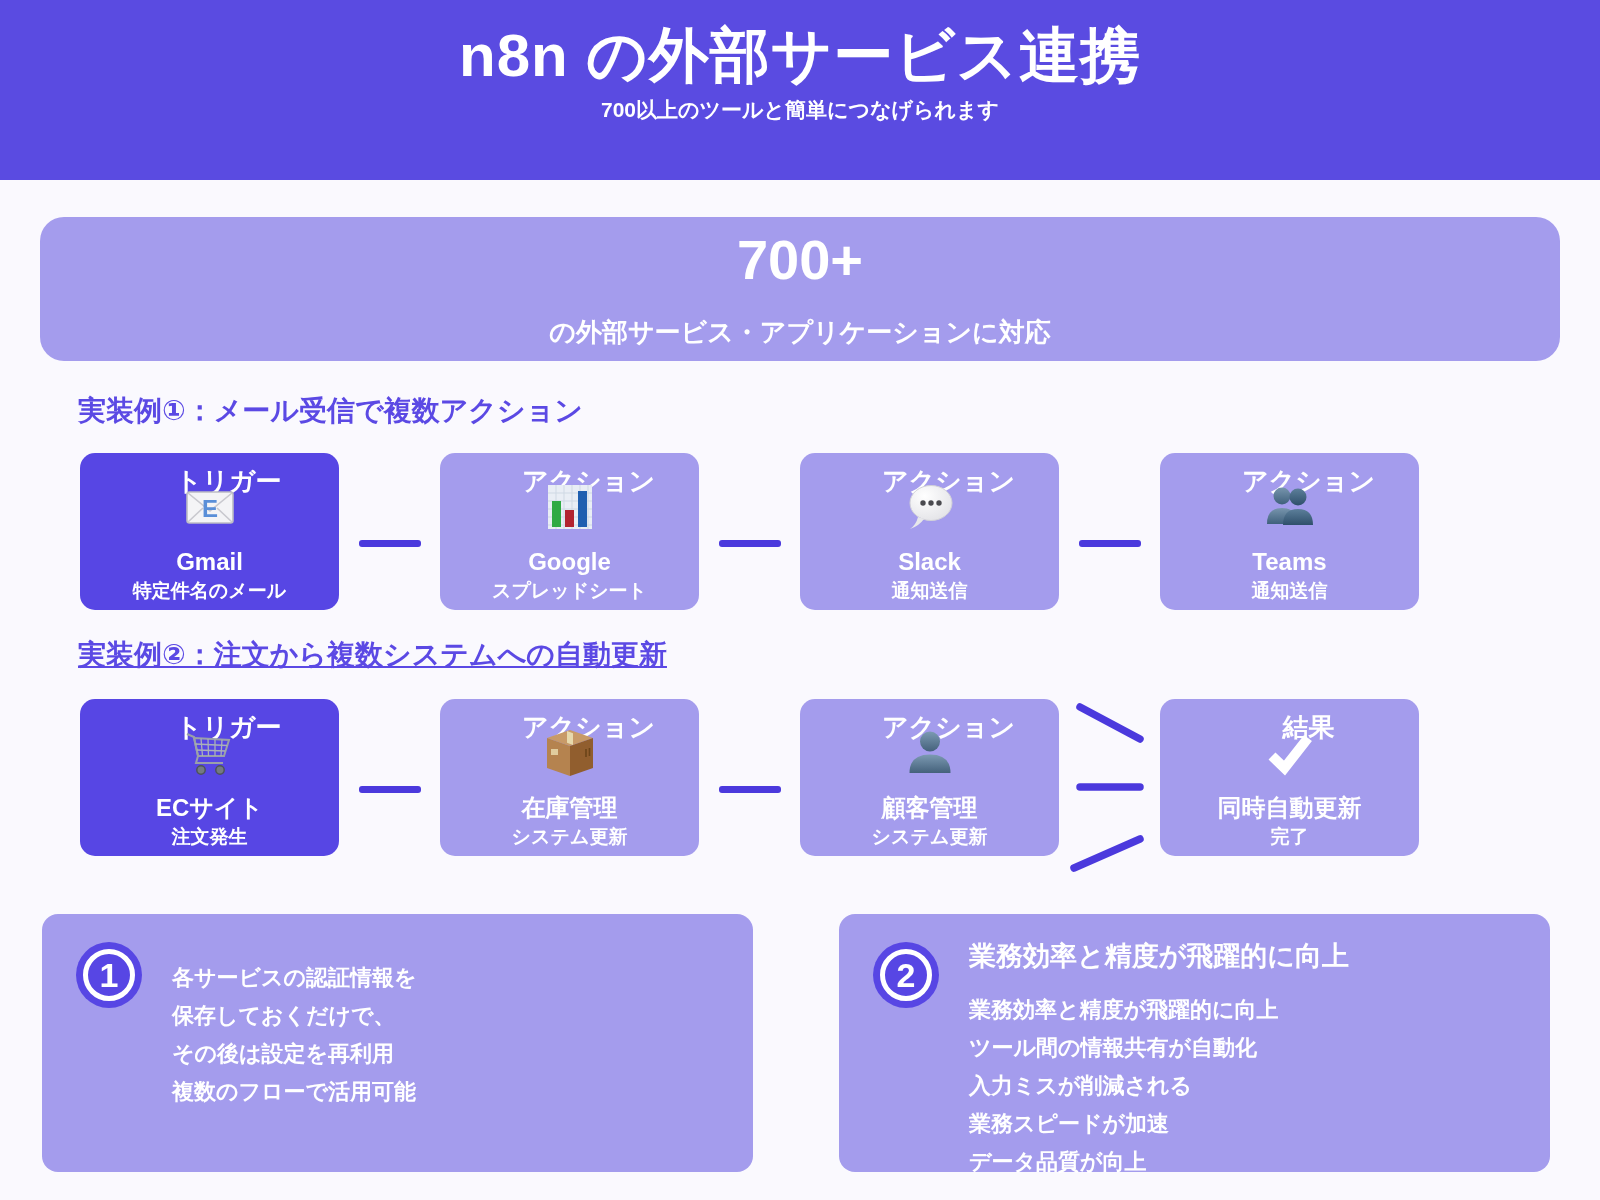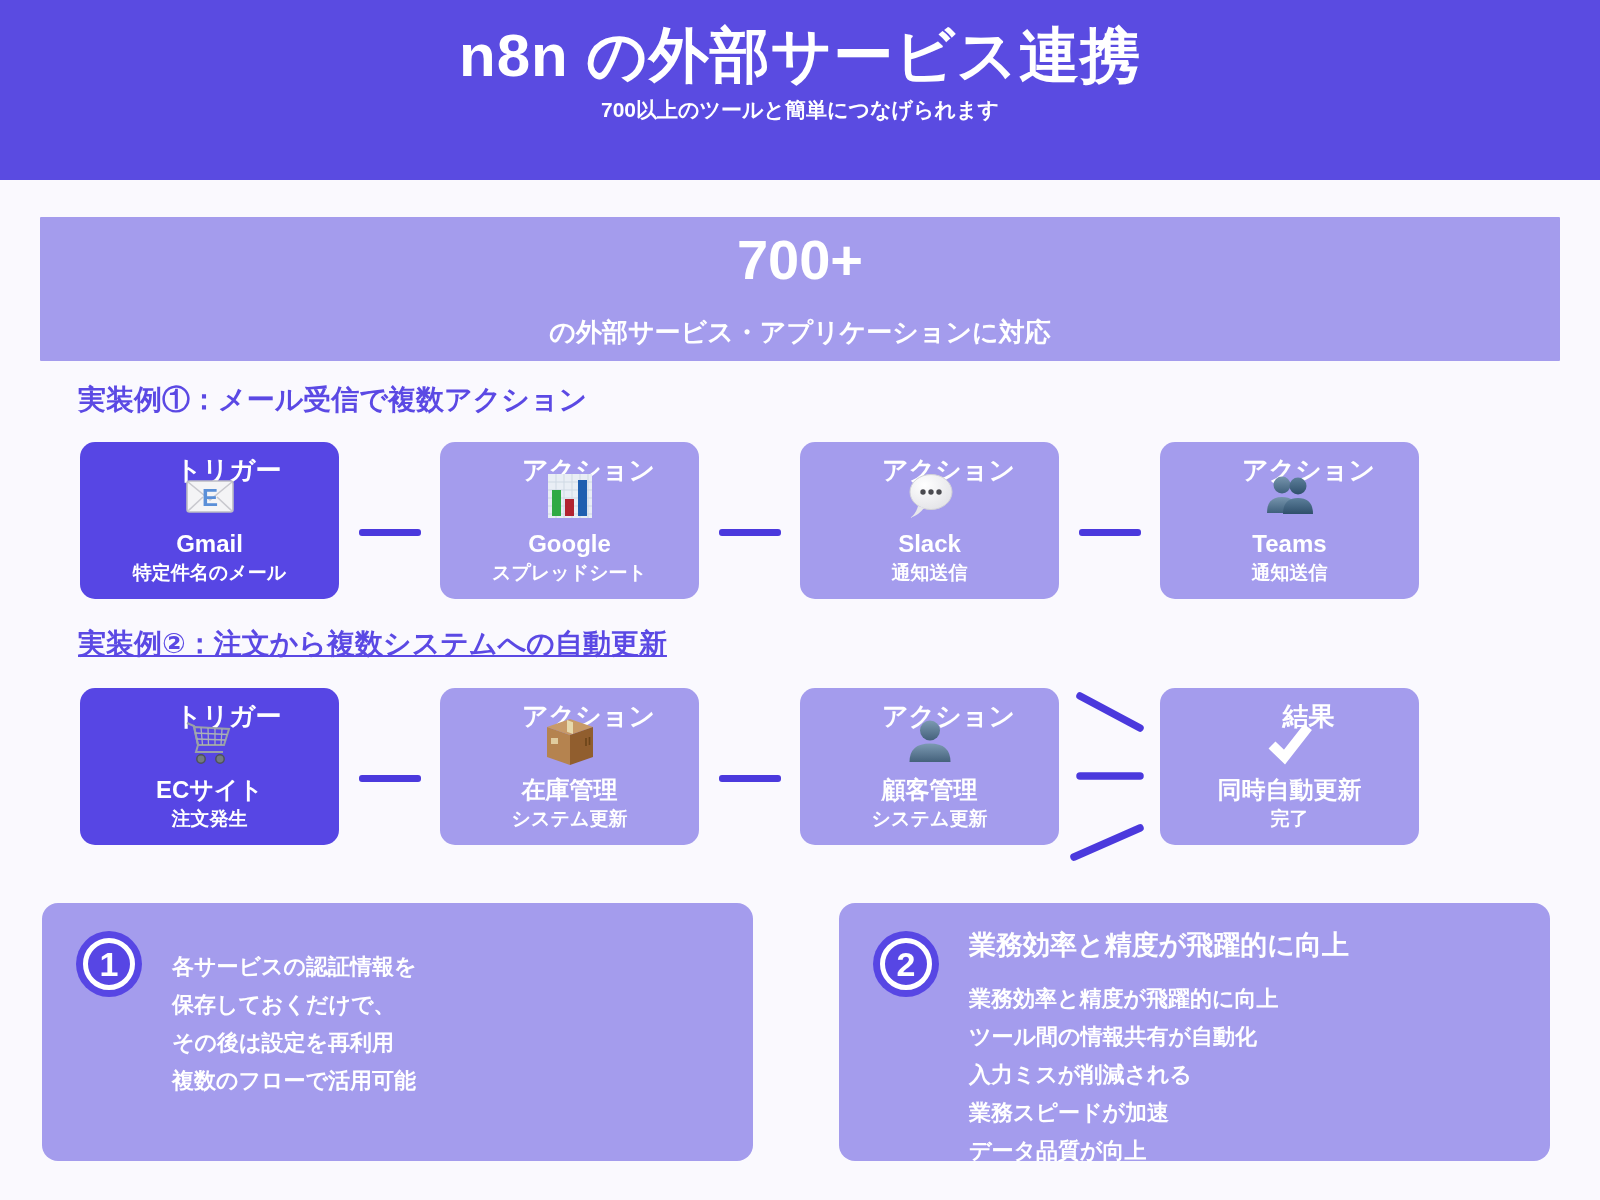"700+" .hero { border-radius: 1px -> 24px }
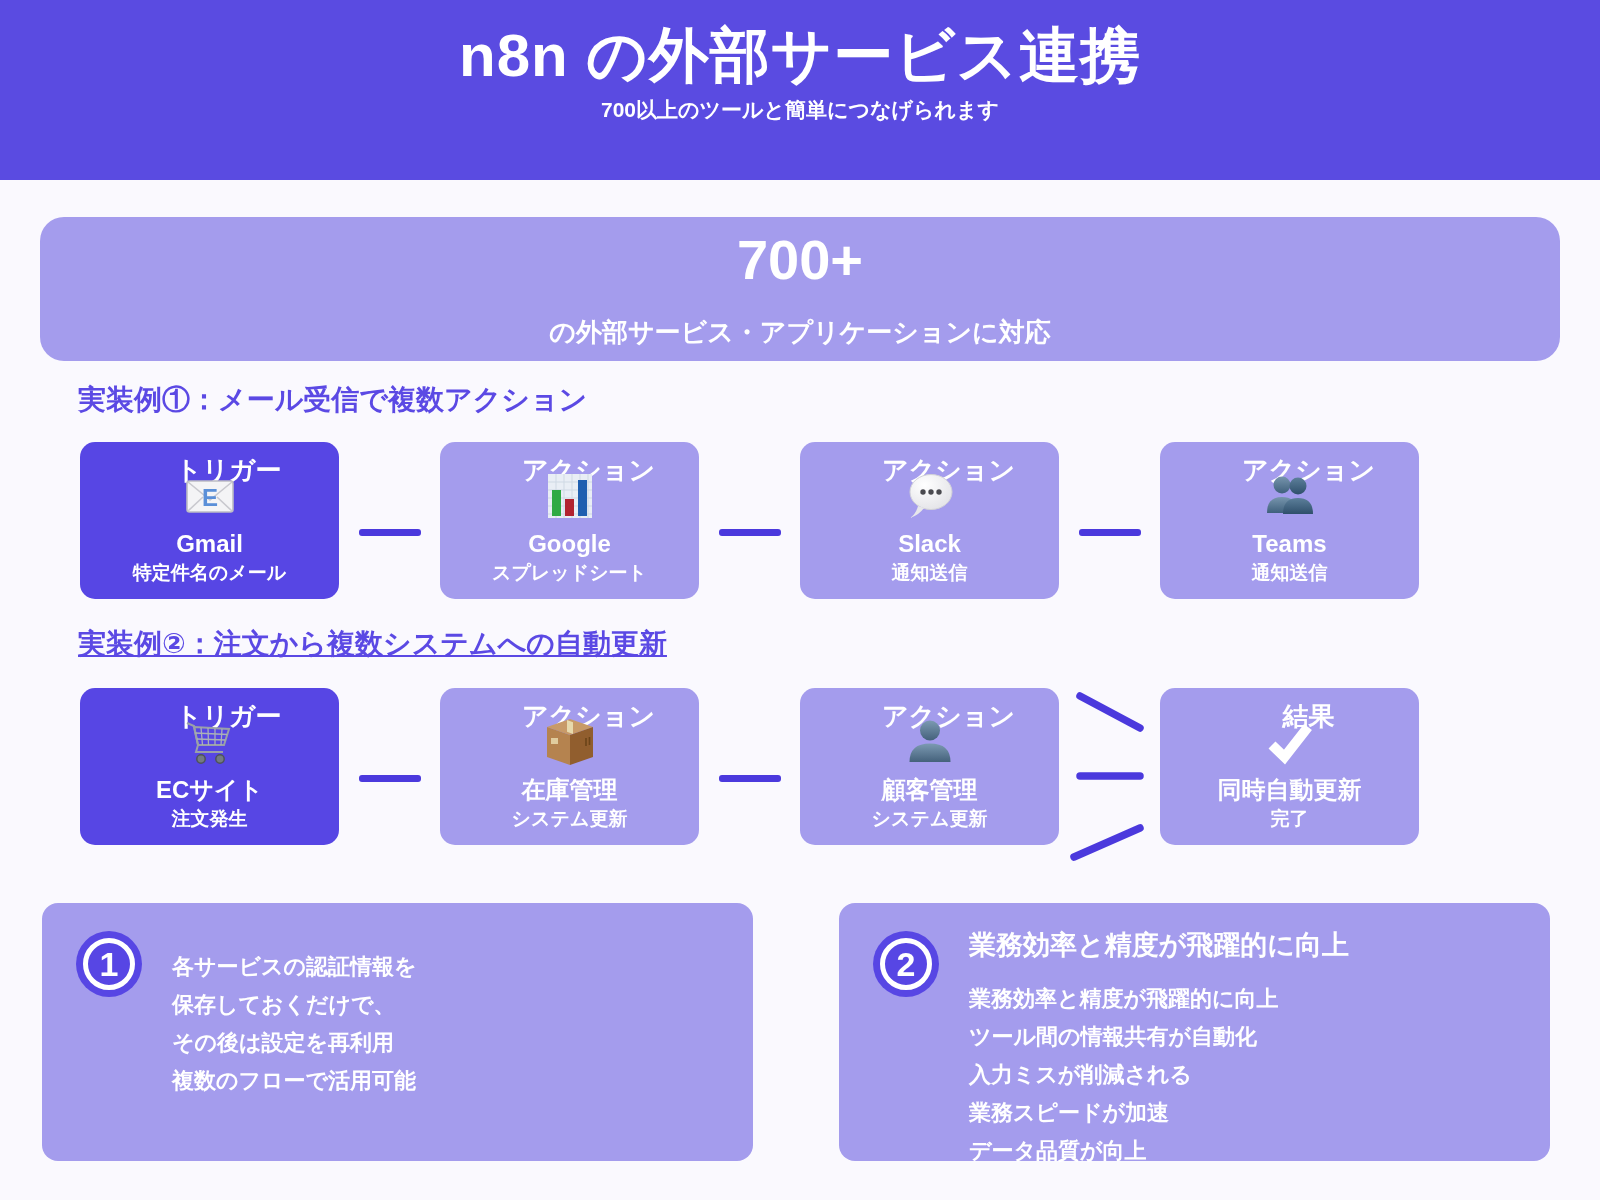"実装例①：メール受信で複数アクション" .section-heading.first { font-family: Liberation Serif, serif -> none; margin-top: 23px -> 34px }
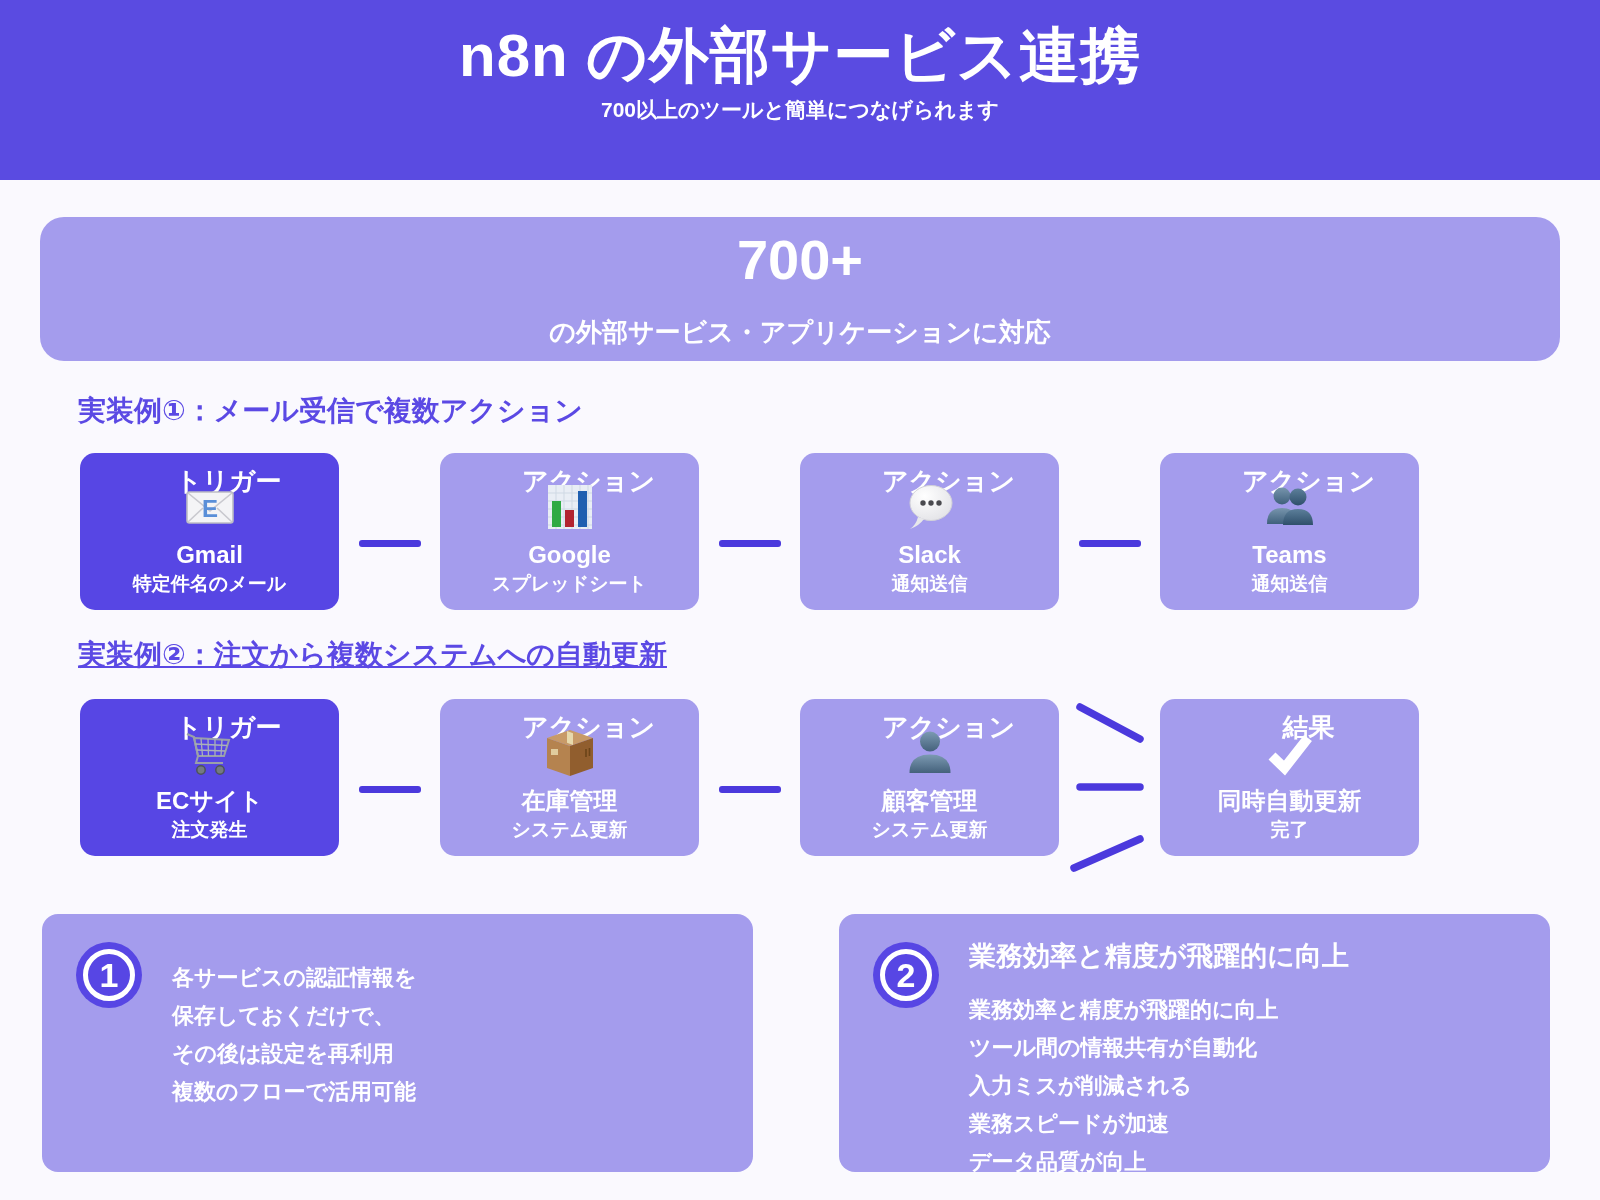"Gmail" .card-name { margin-top: 6px -> 13px }
